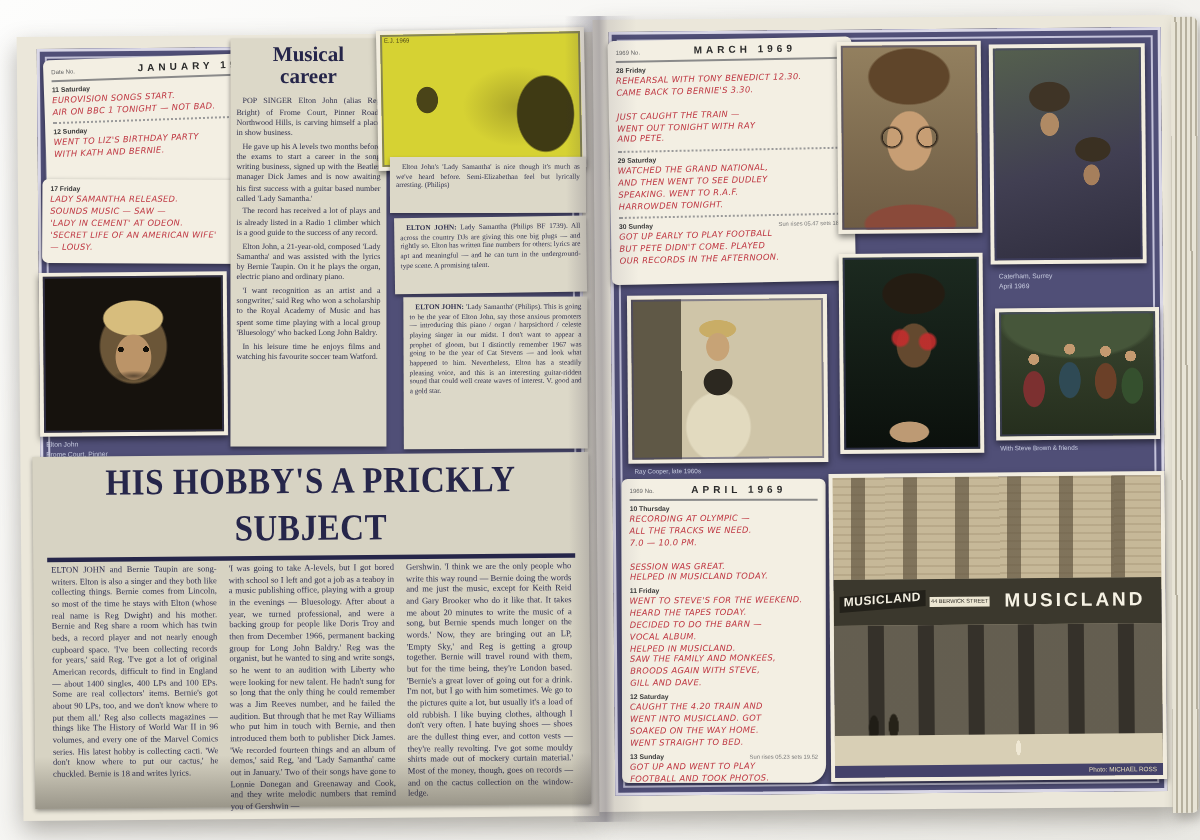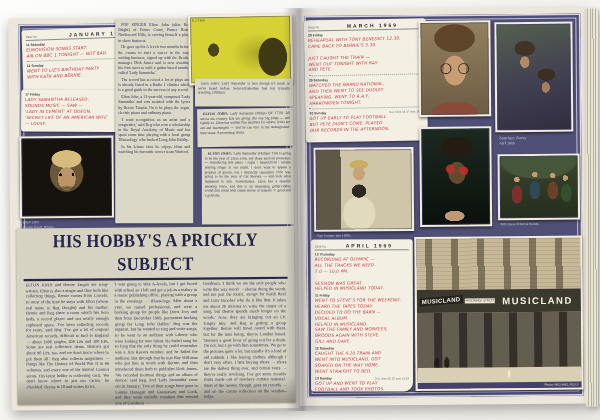"Musical" div.career-title { html: none -> <div>Musical career</div> }
